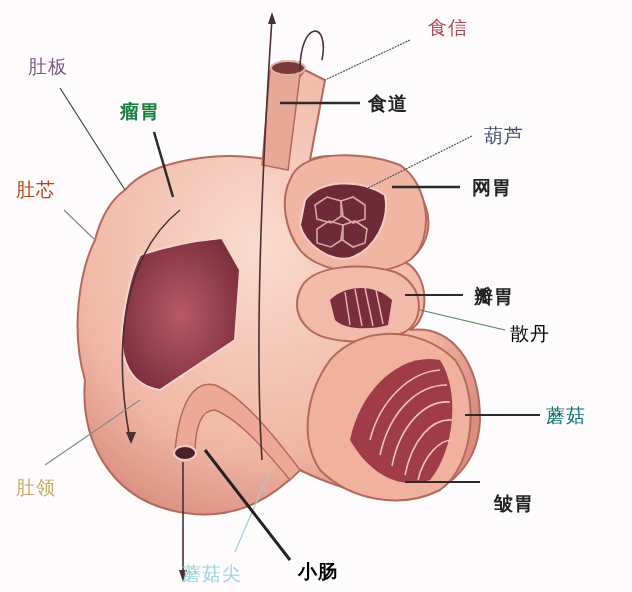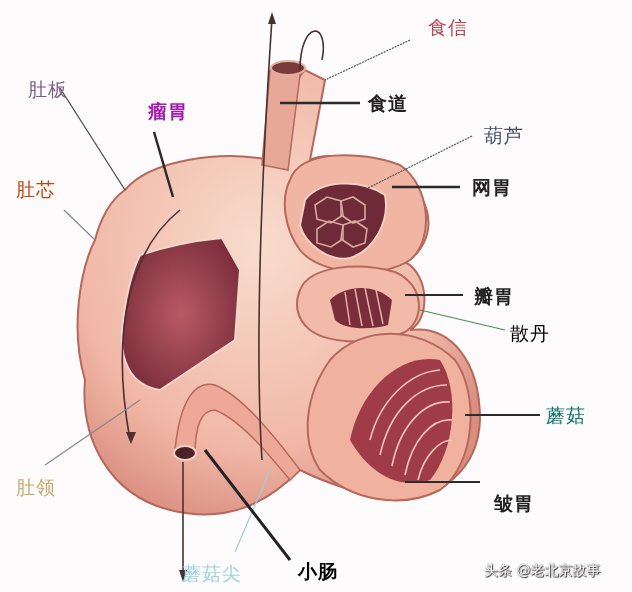"肚板" span.lbl { margin-top: 23px -> none }
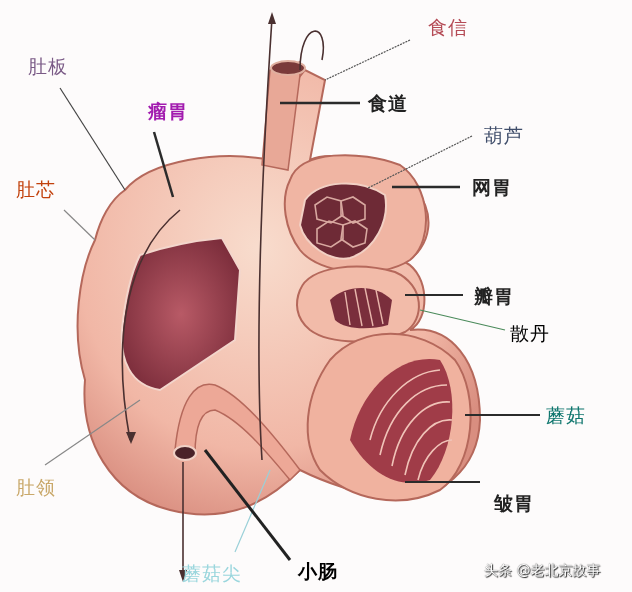"瘤胃" span.lbl { color: #a21caf -> #15803d; margin-left: 28px -> none }
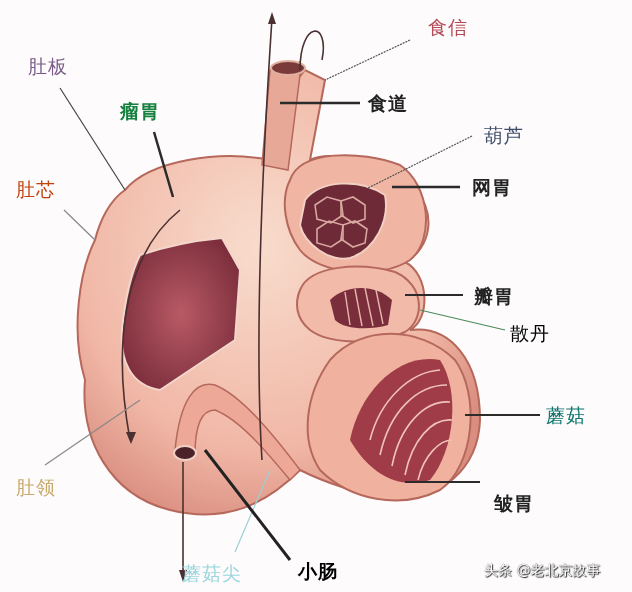"头条 @老北京故事" span.wm { html: <span>头条 @老北京故事</span> -> none }
